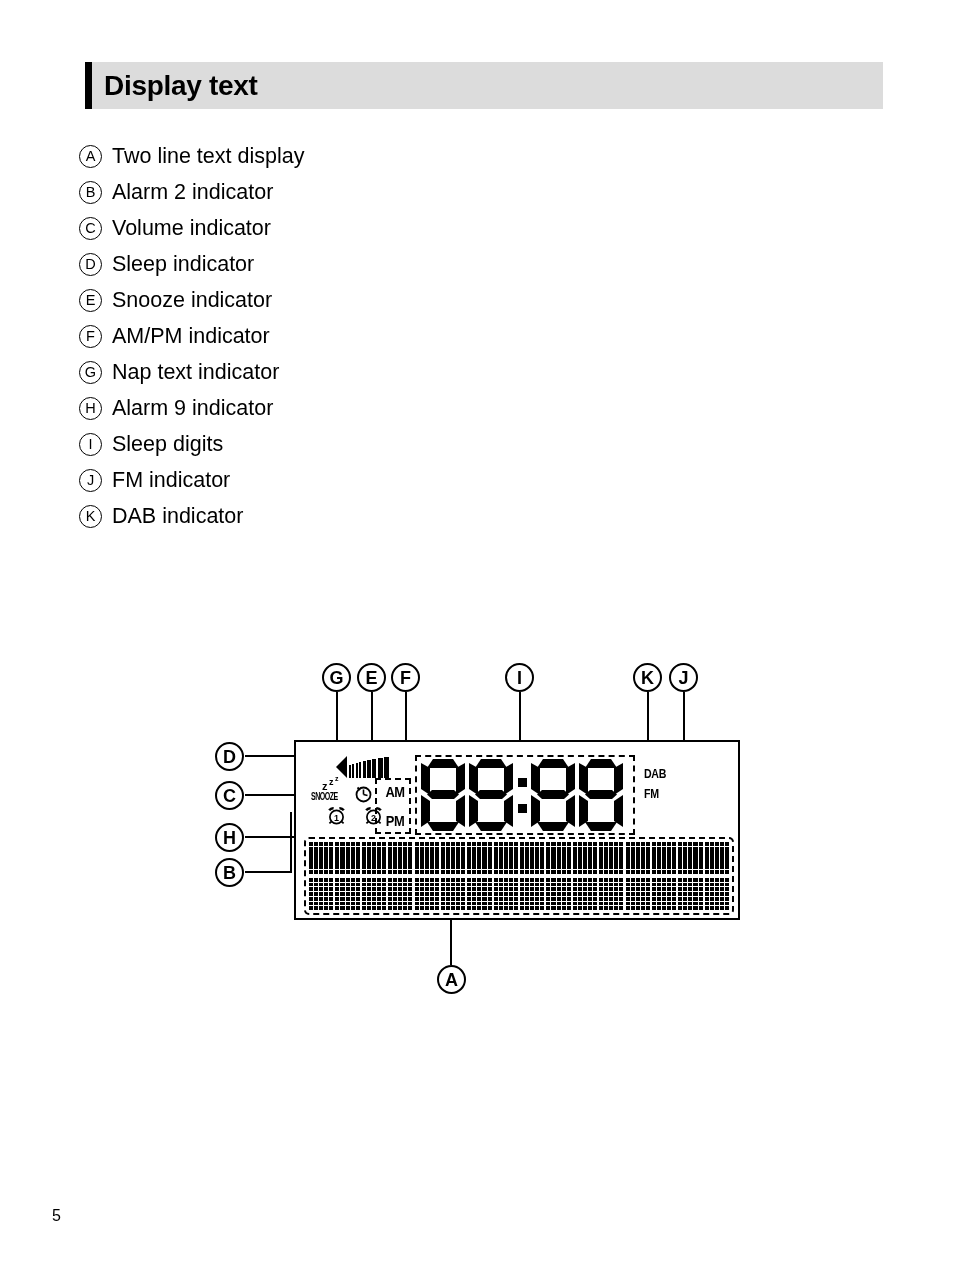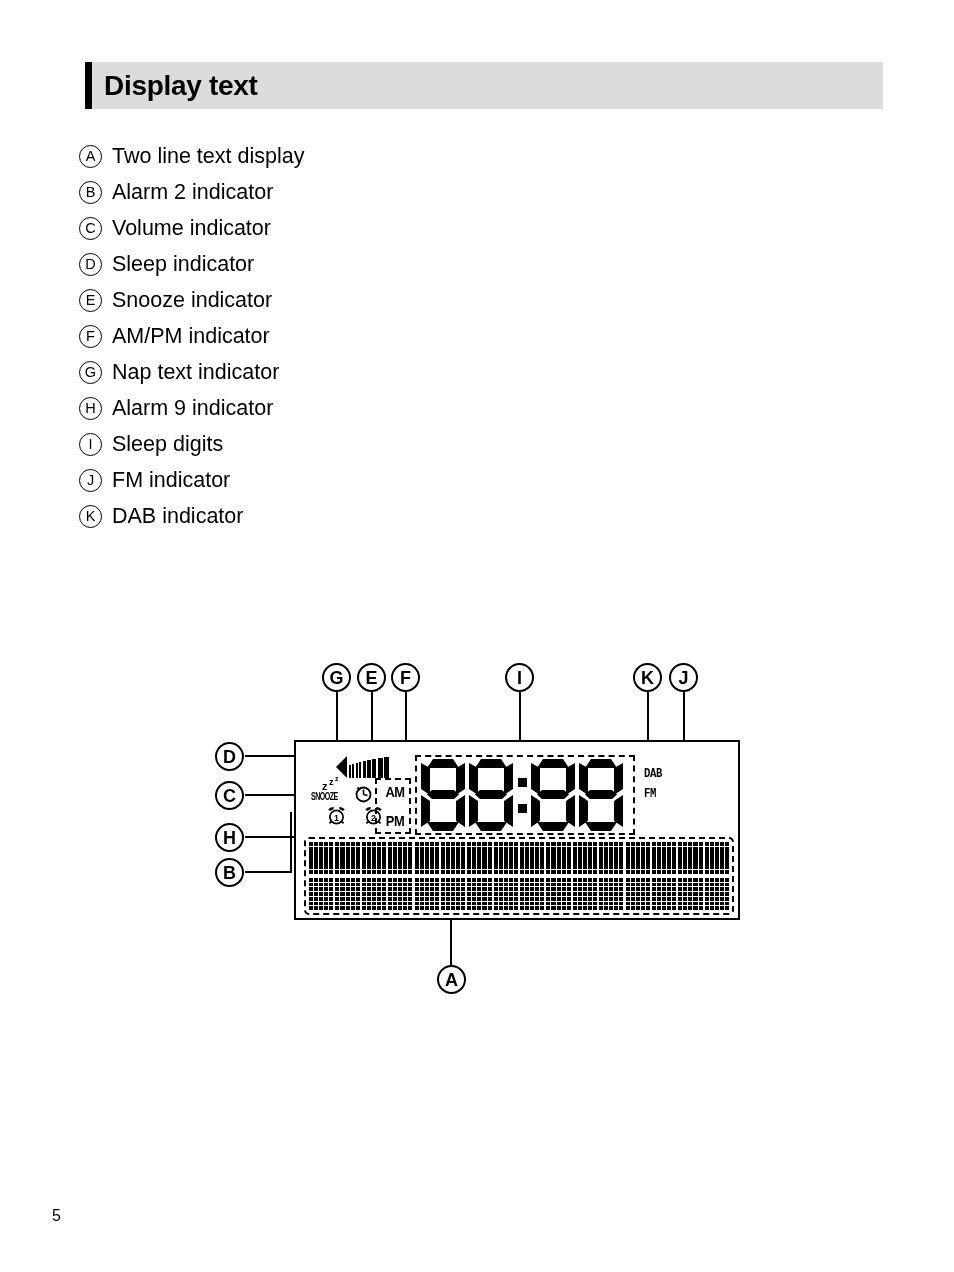"DAB" #band-labels { font-family: Liberation Mono, monospace -> none }
